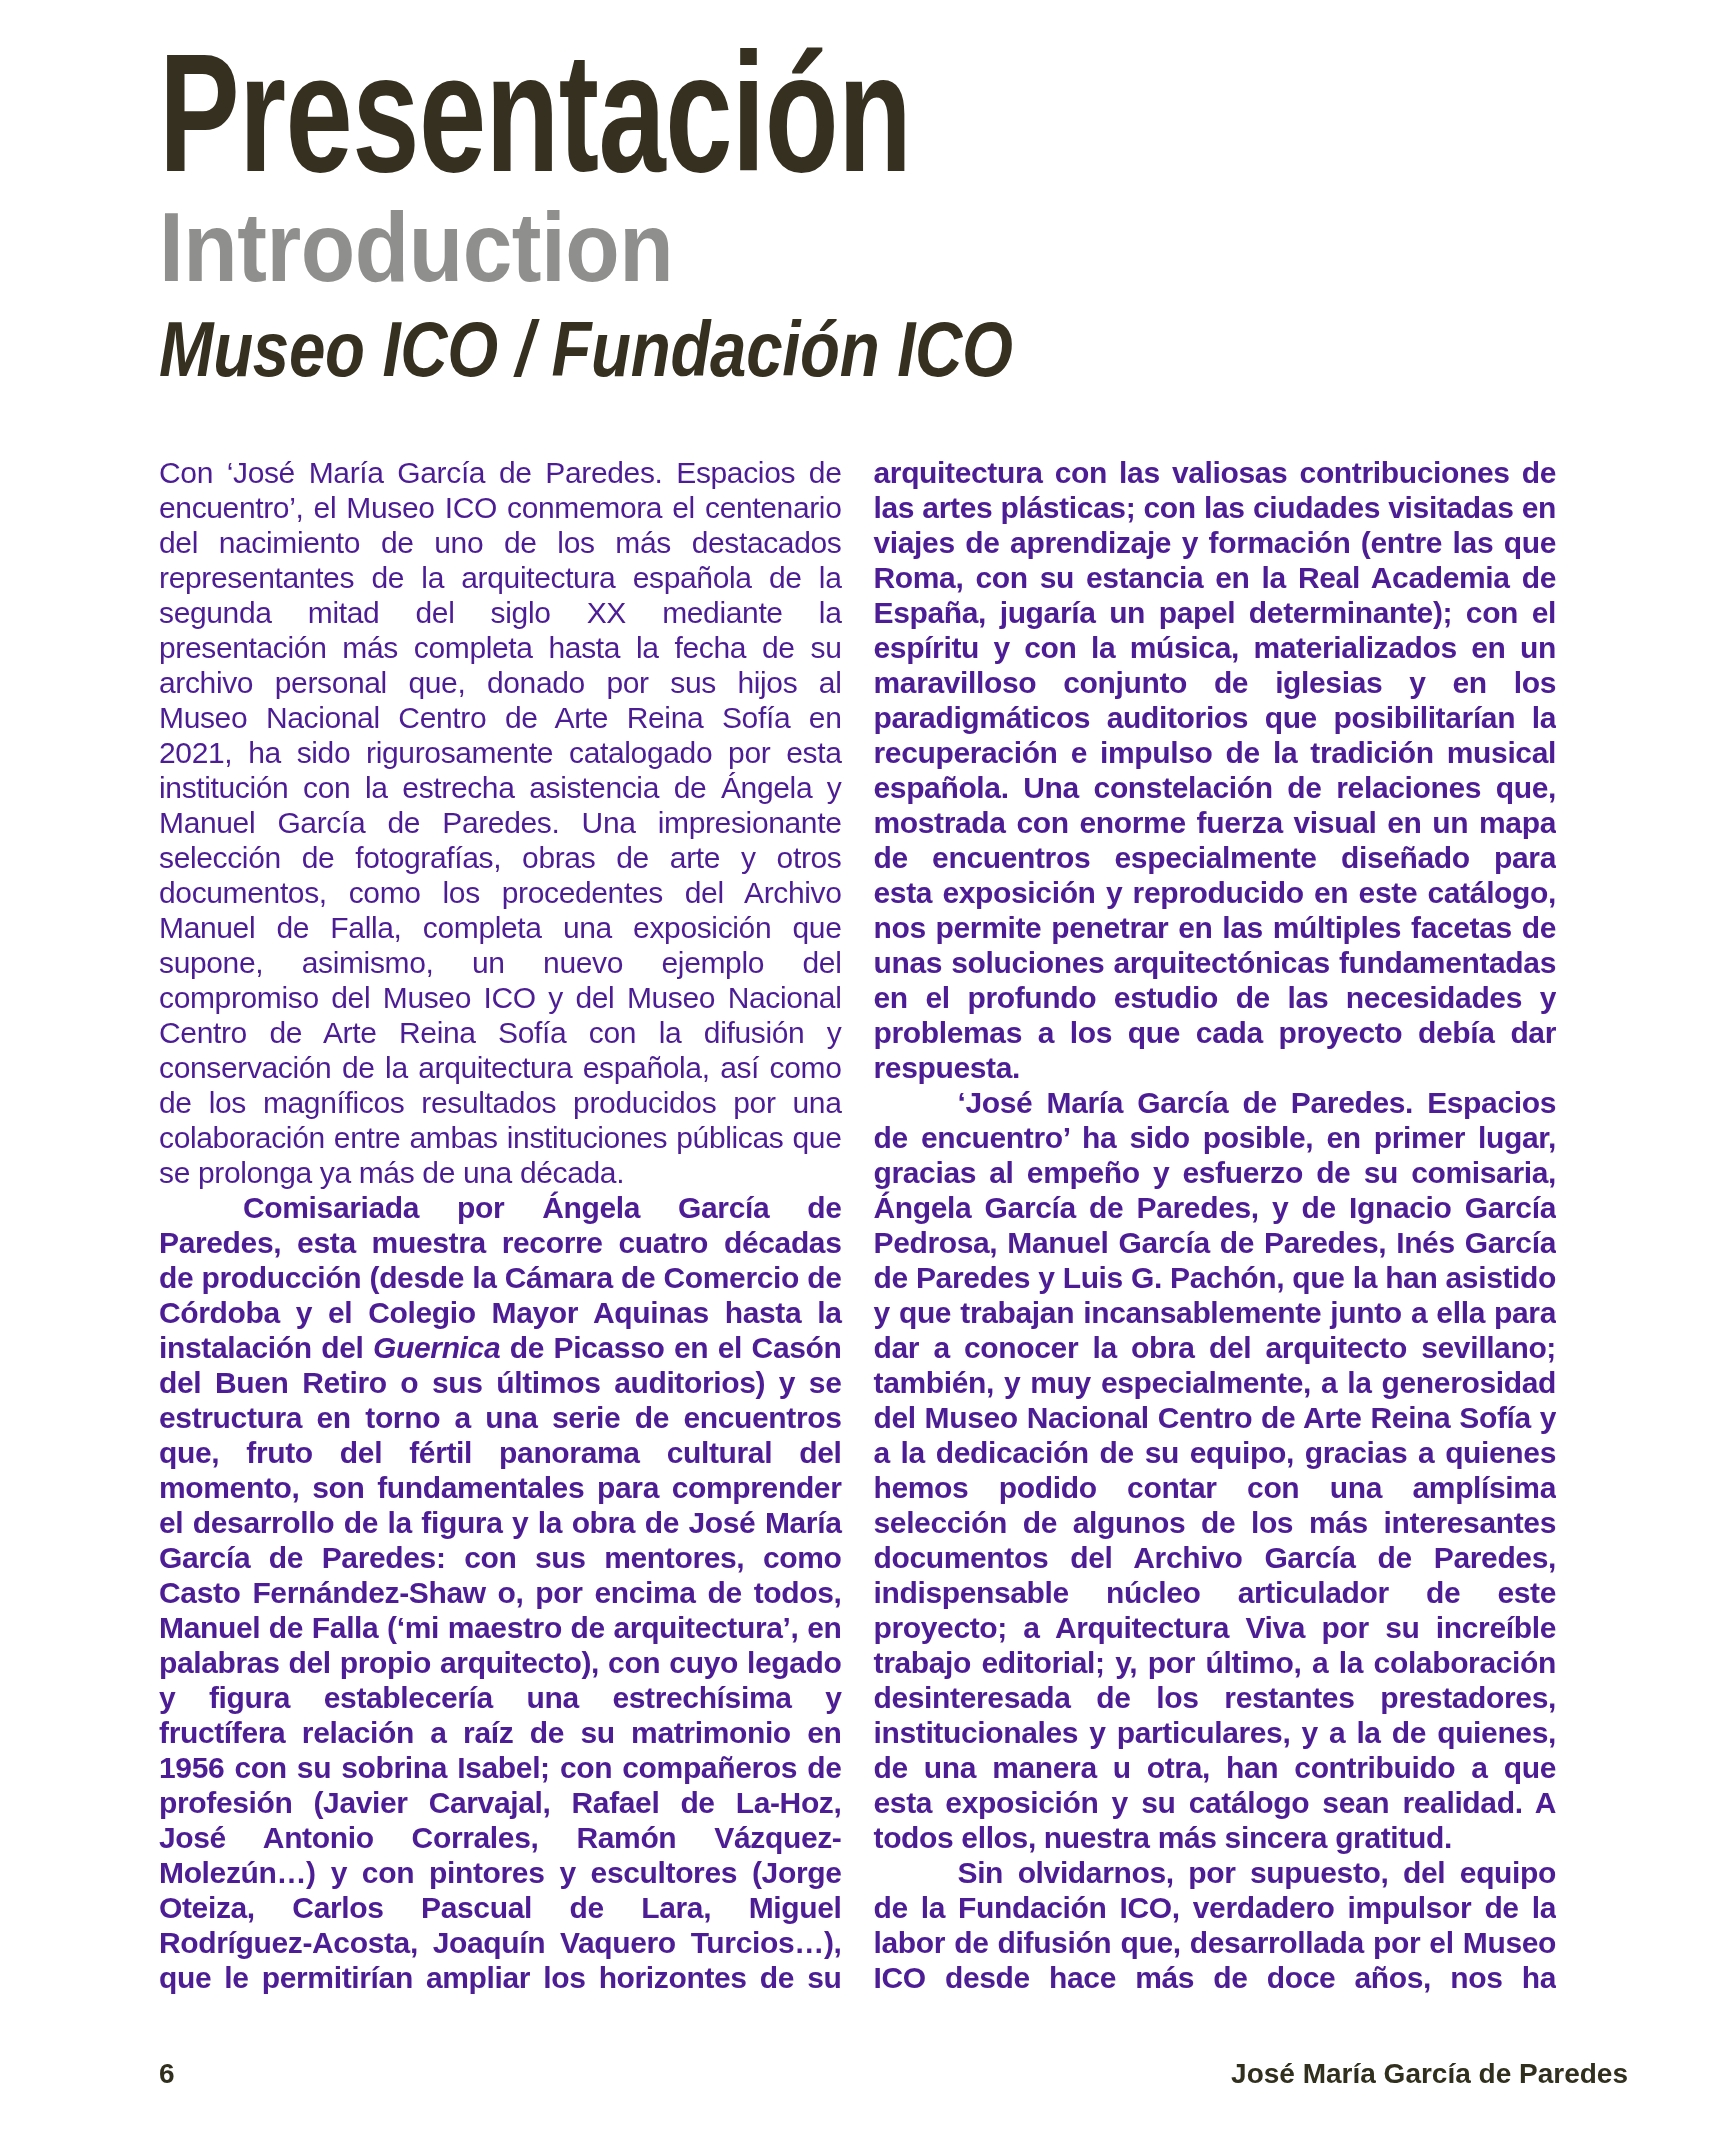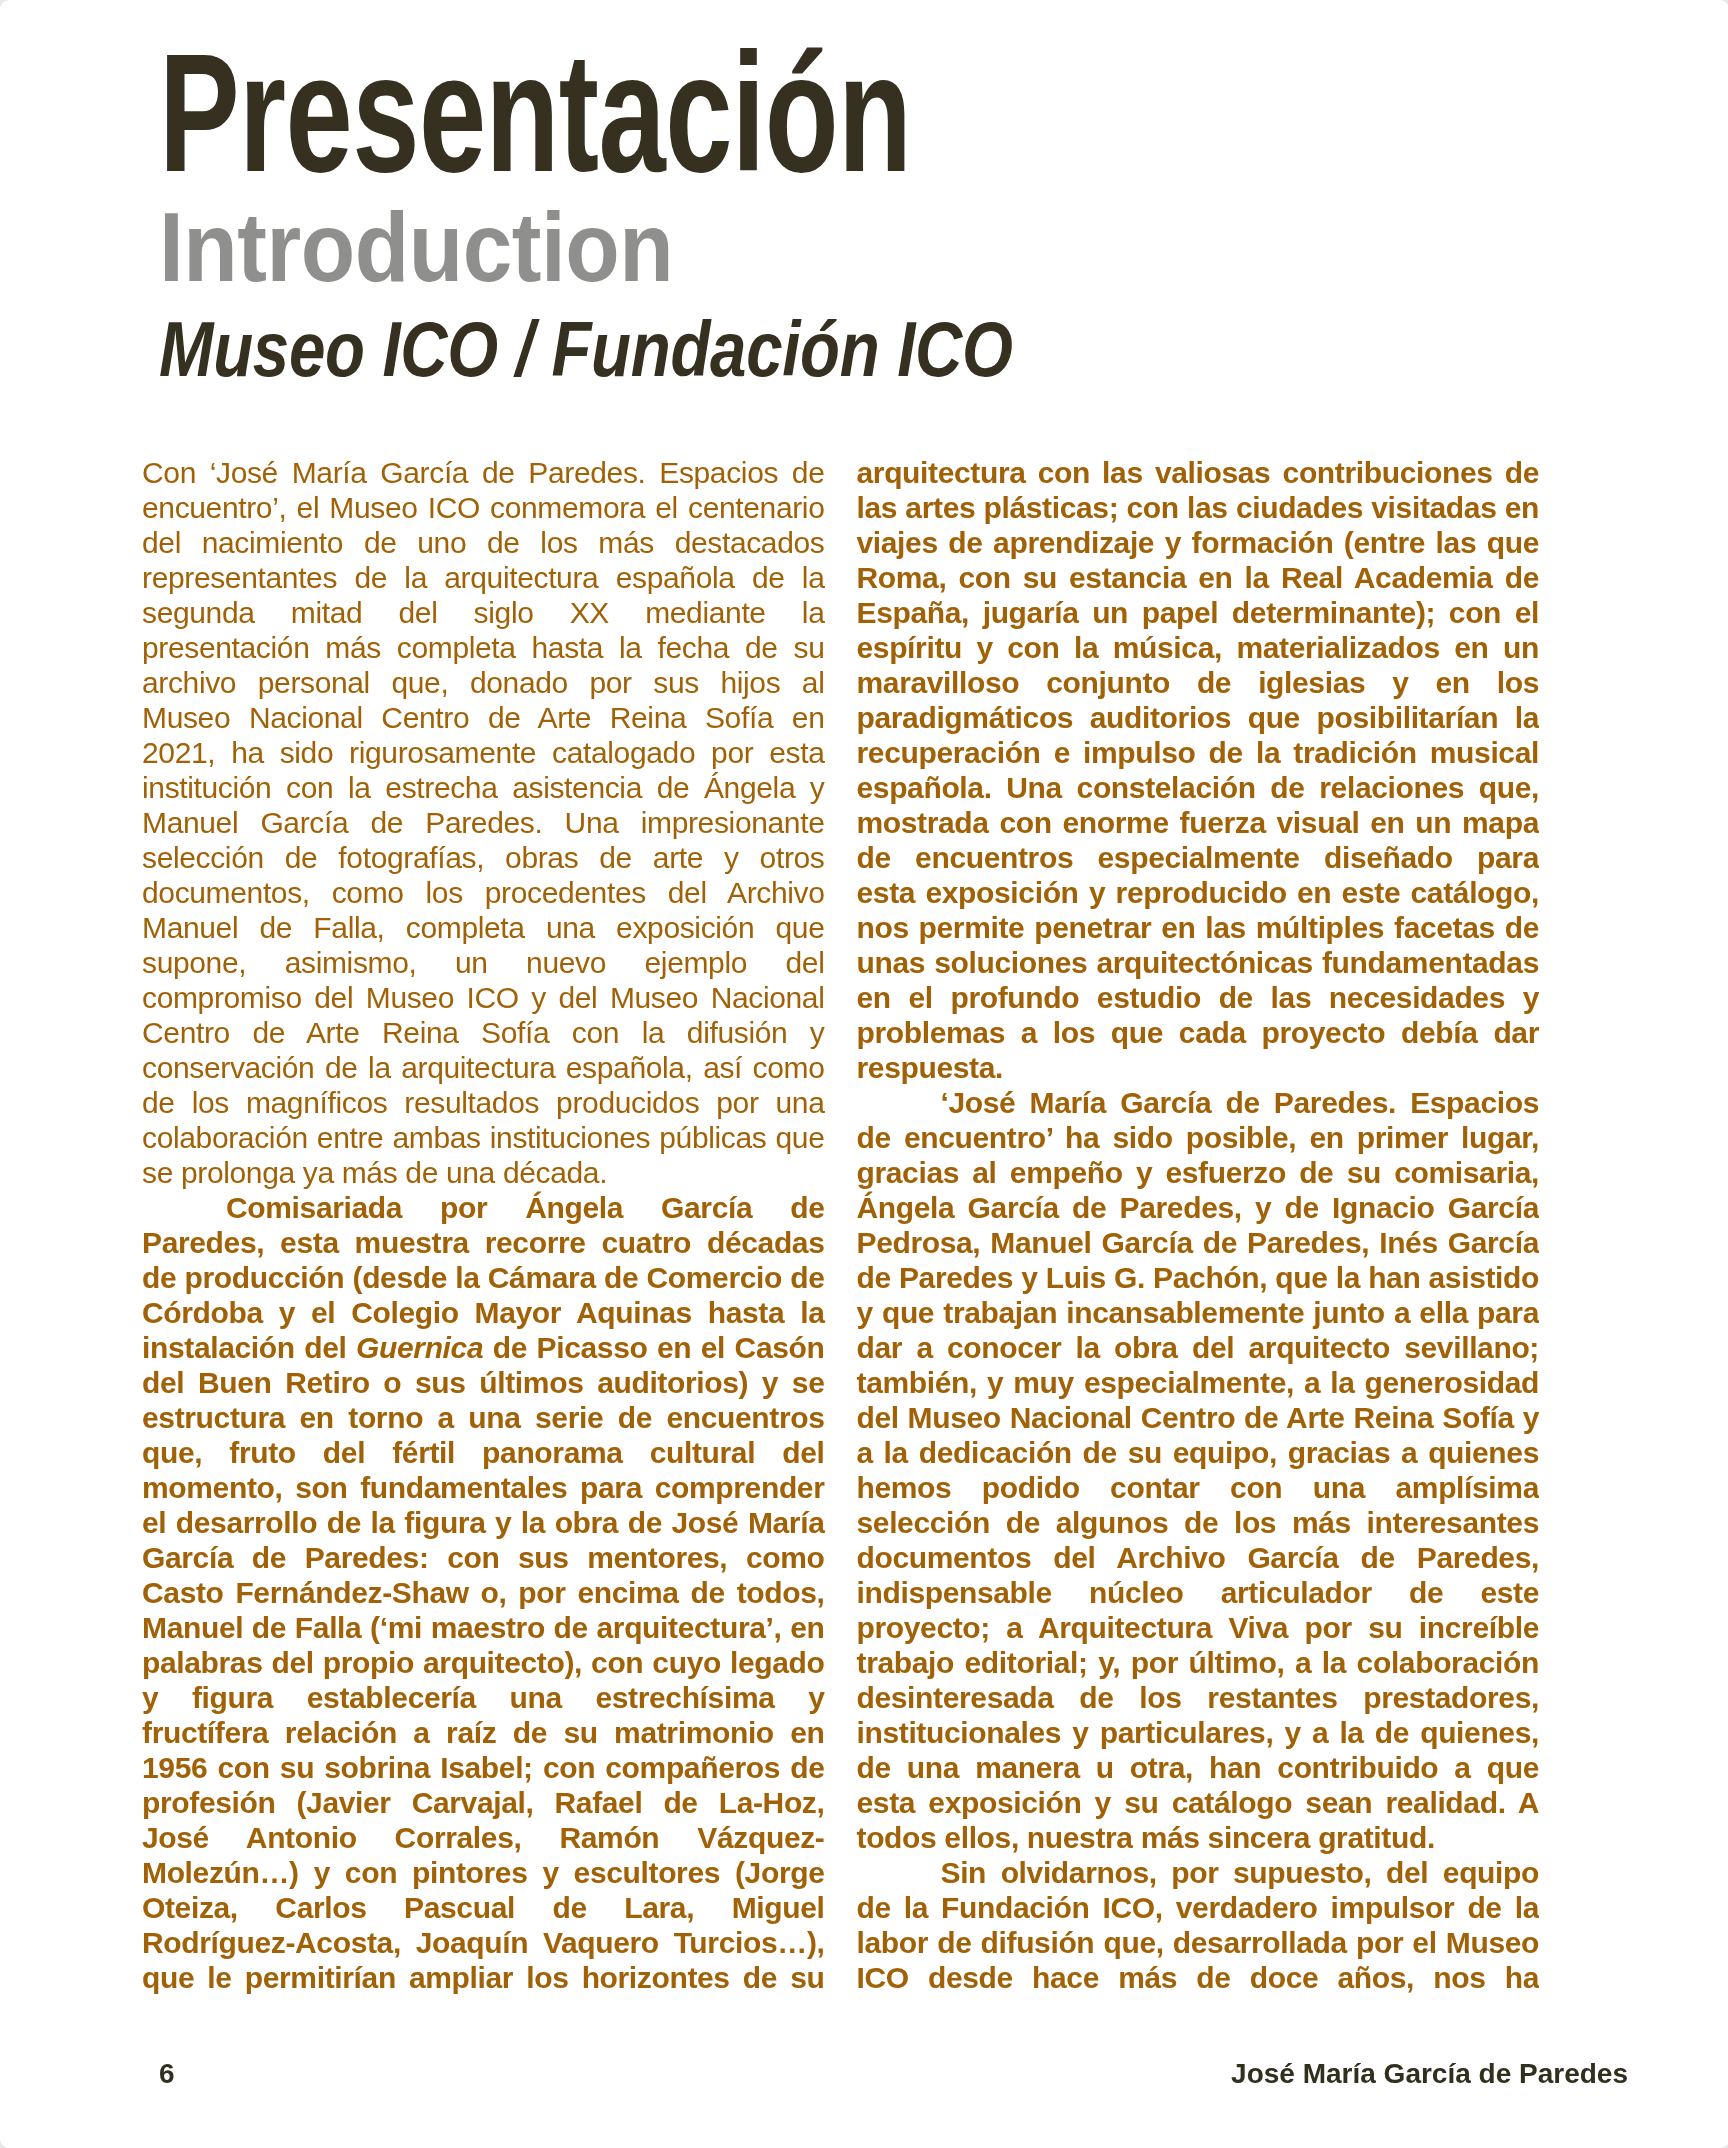"Presentación" .page { border-radius: 9px -> none }
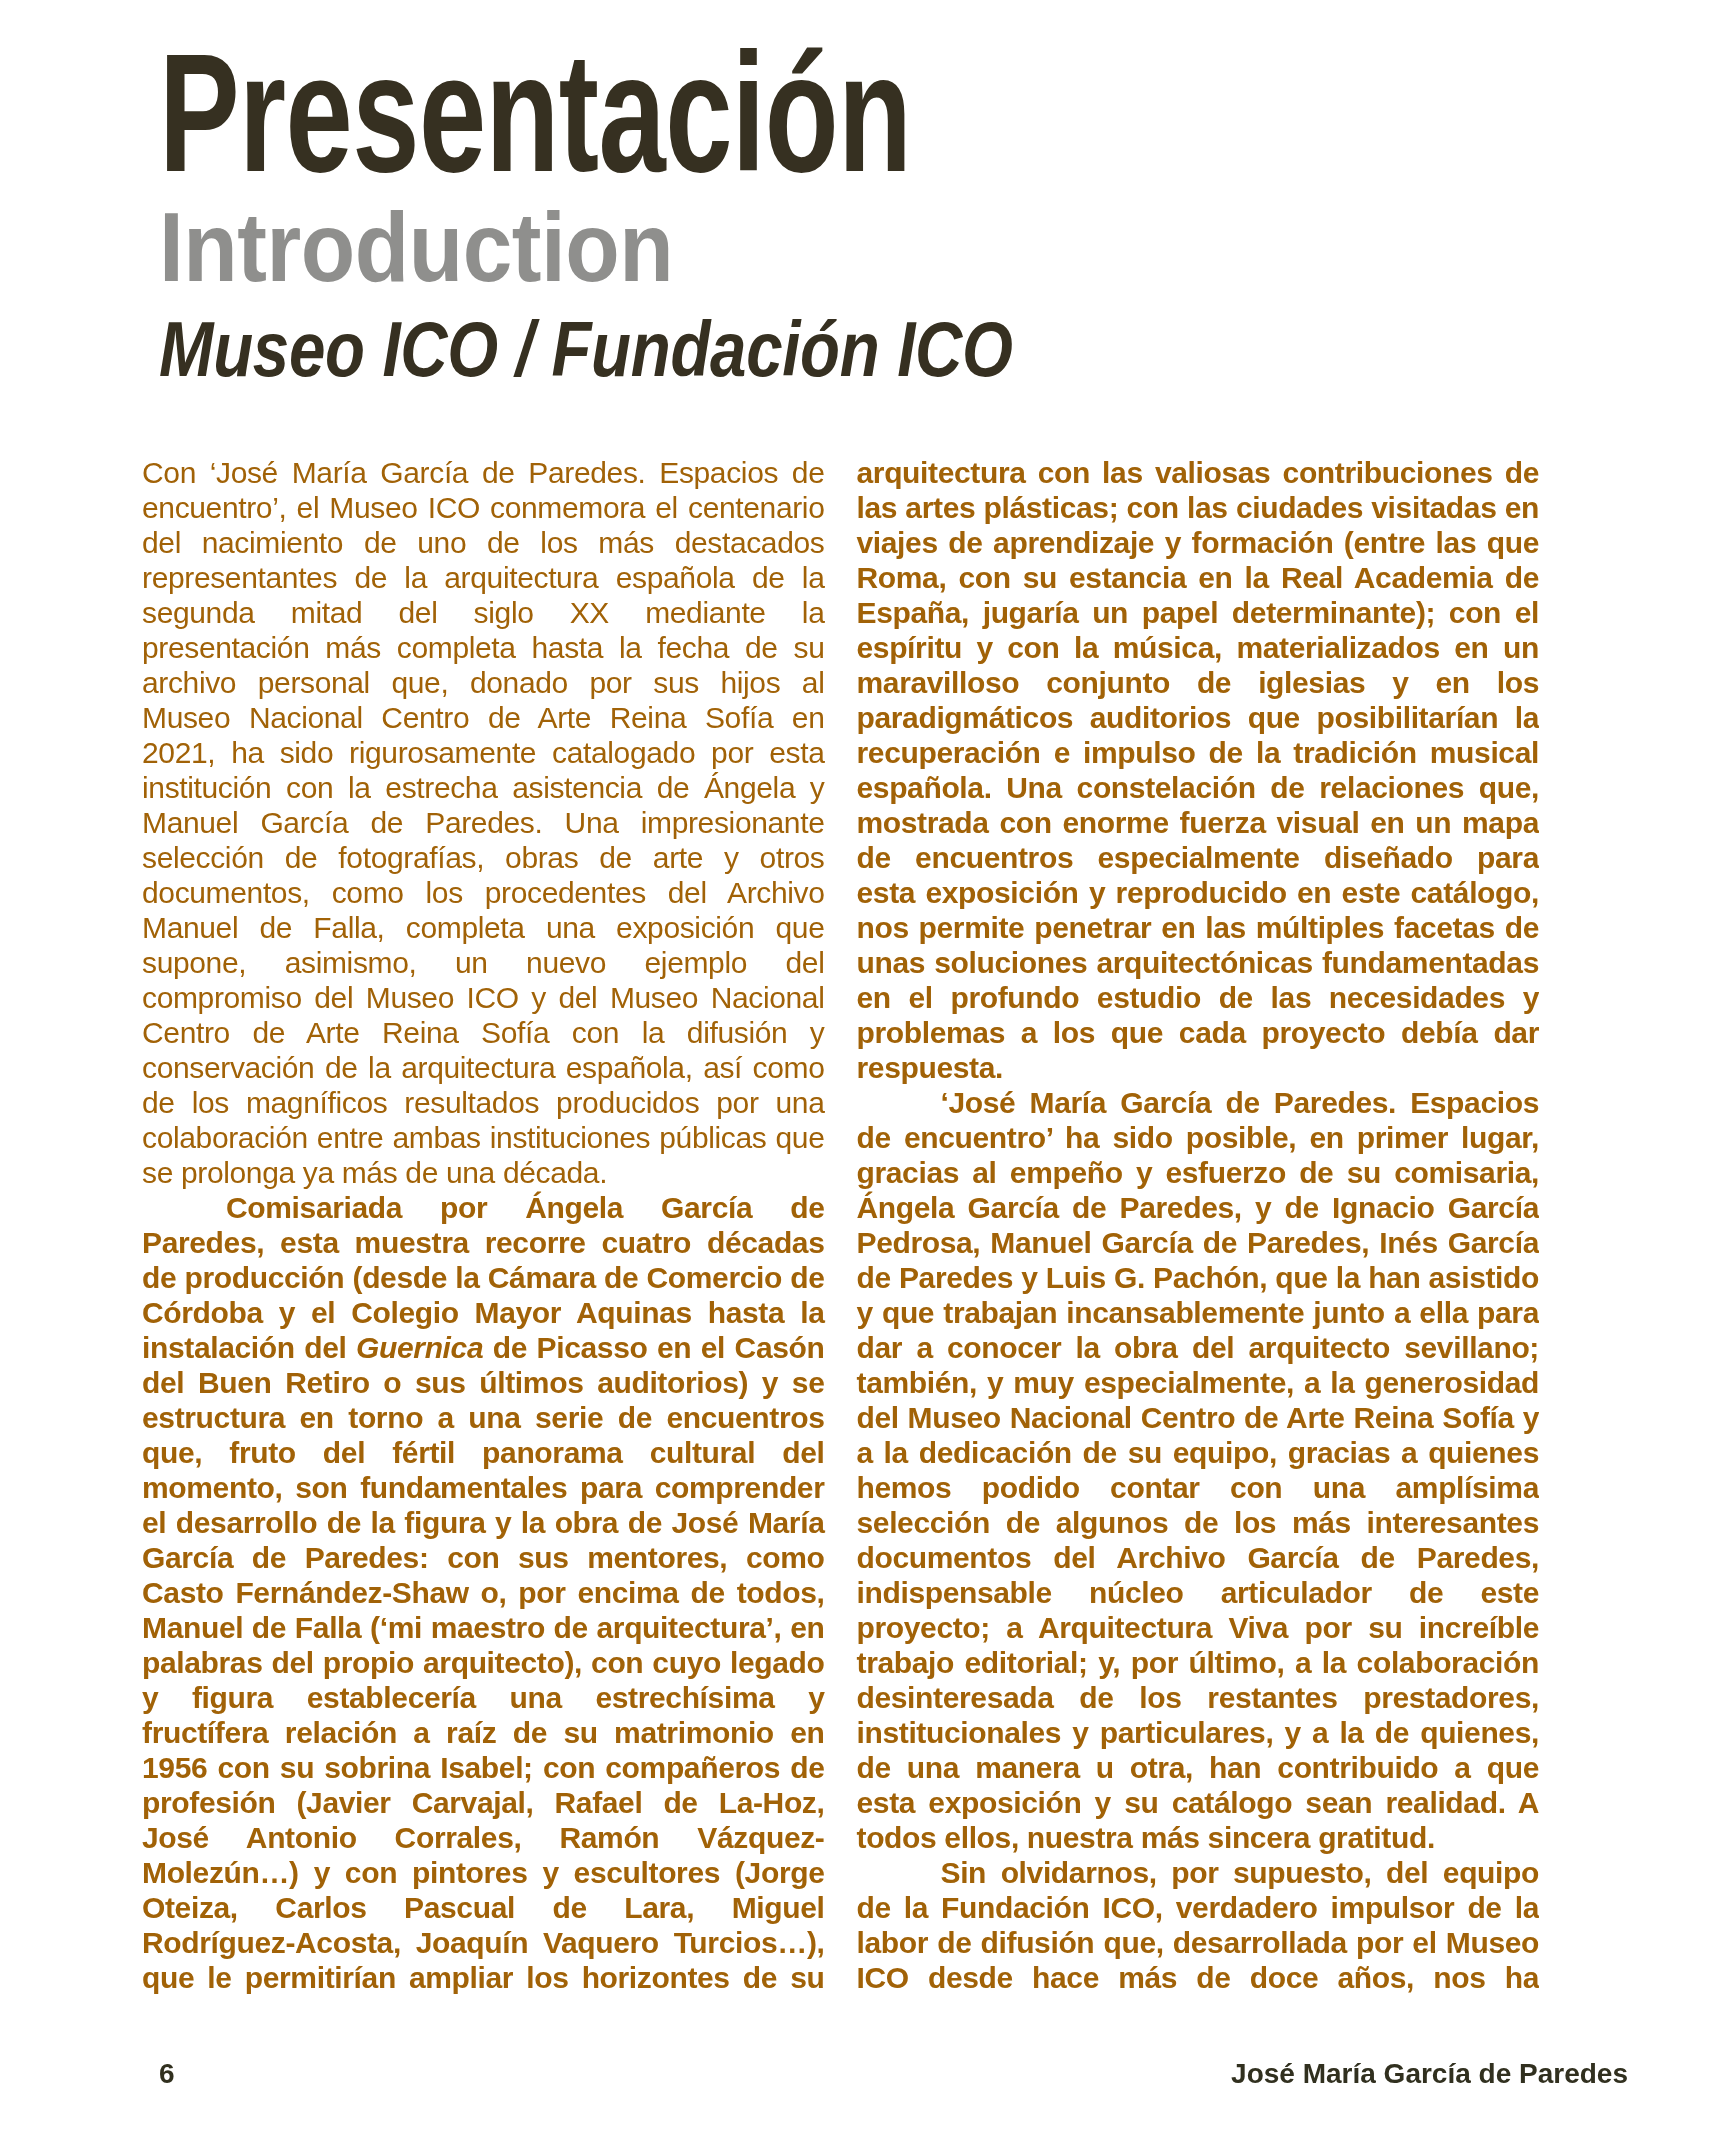"Con ‘José María García de" .article { color: #a16207 -> #4c1d95; left: 142px -> 159px }
